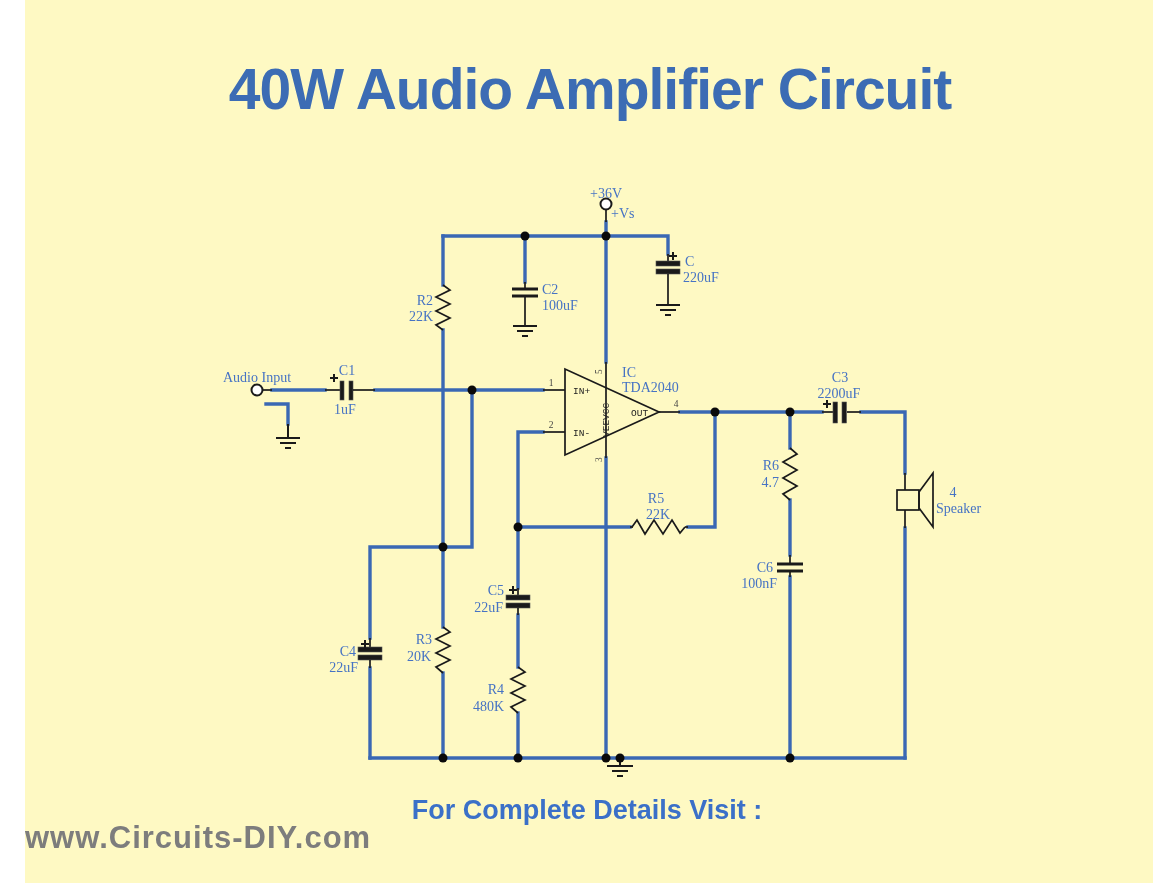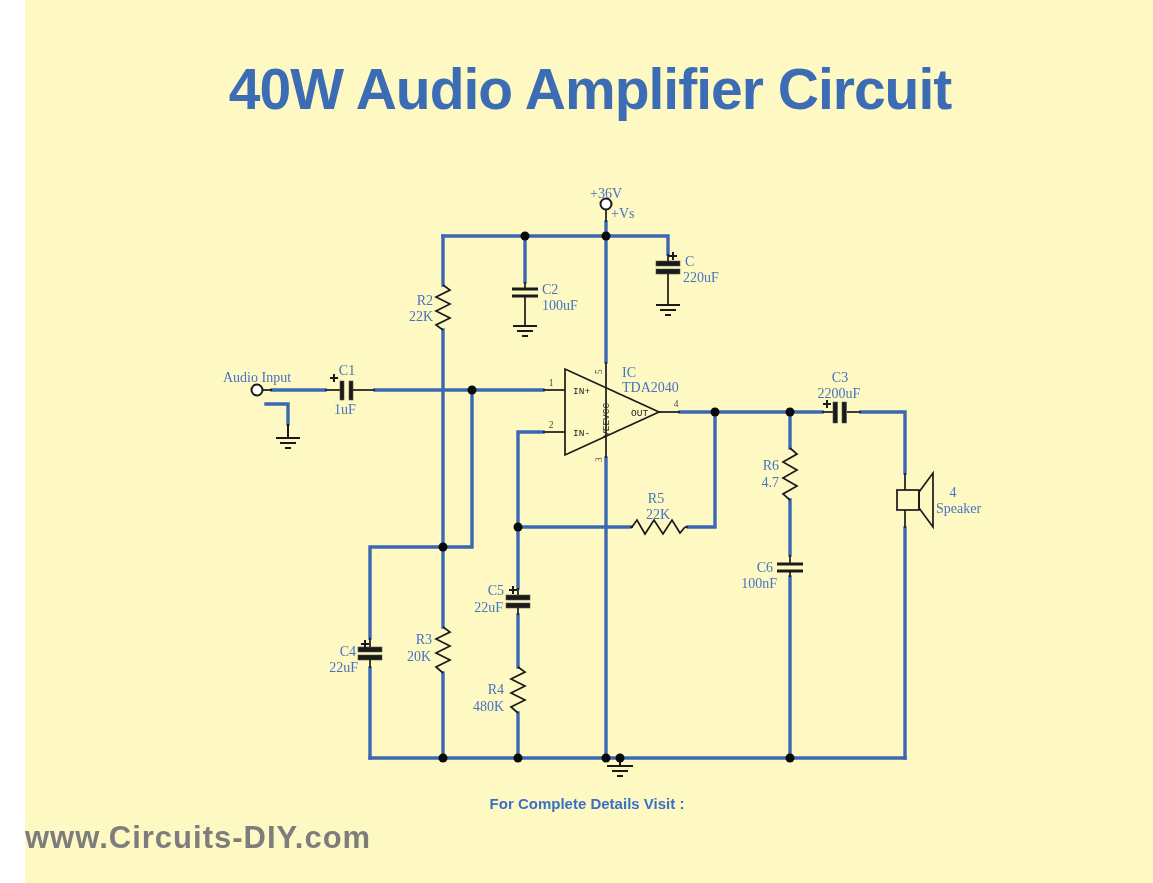"For Complete Details Visit :" .footer1 { font-size: 15px -> 27px }
